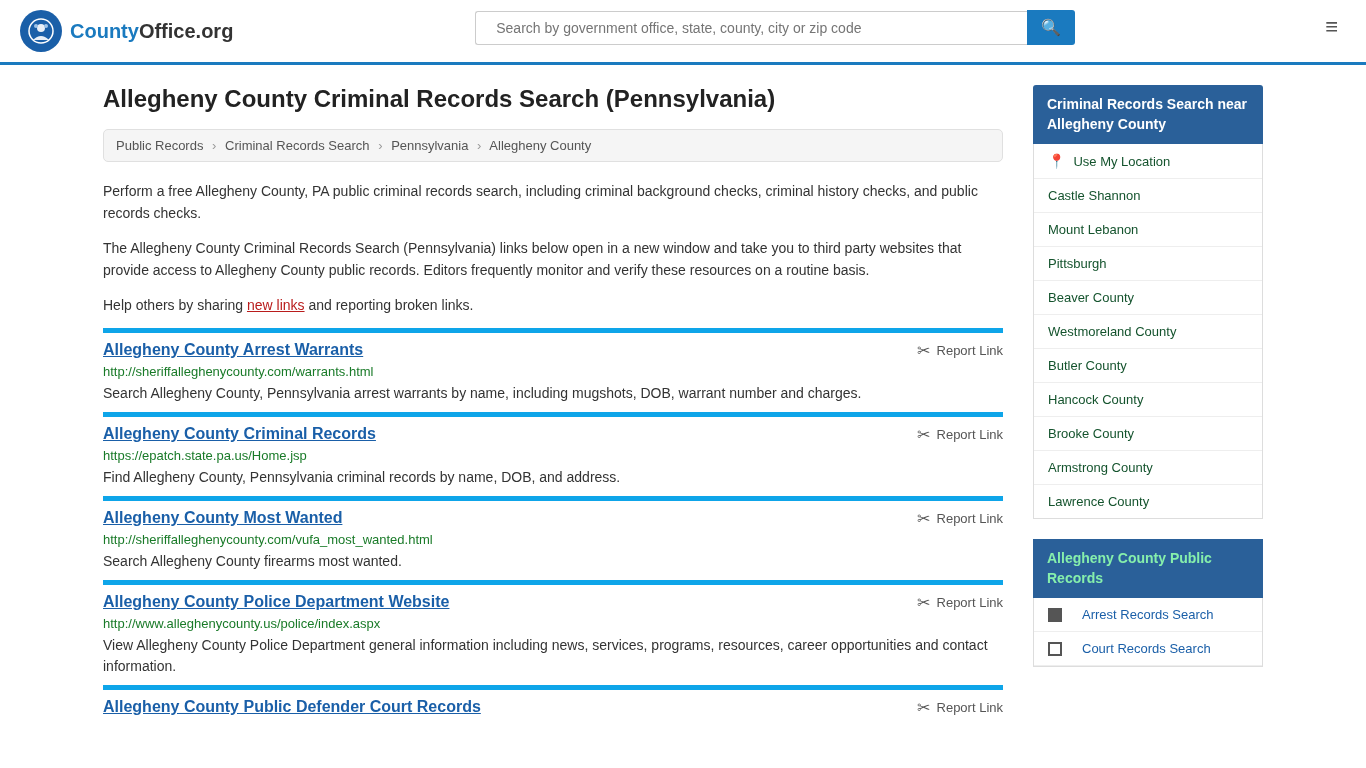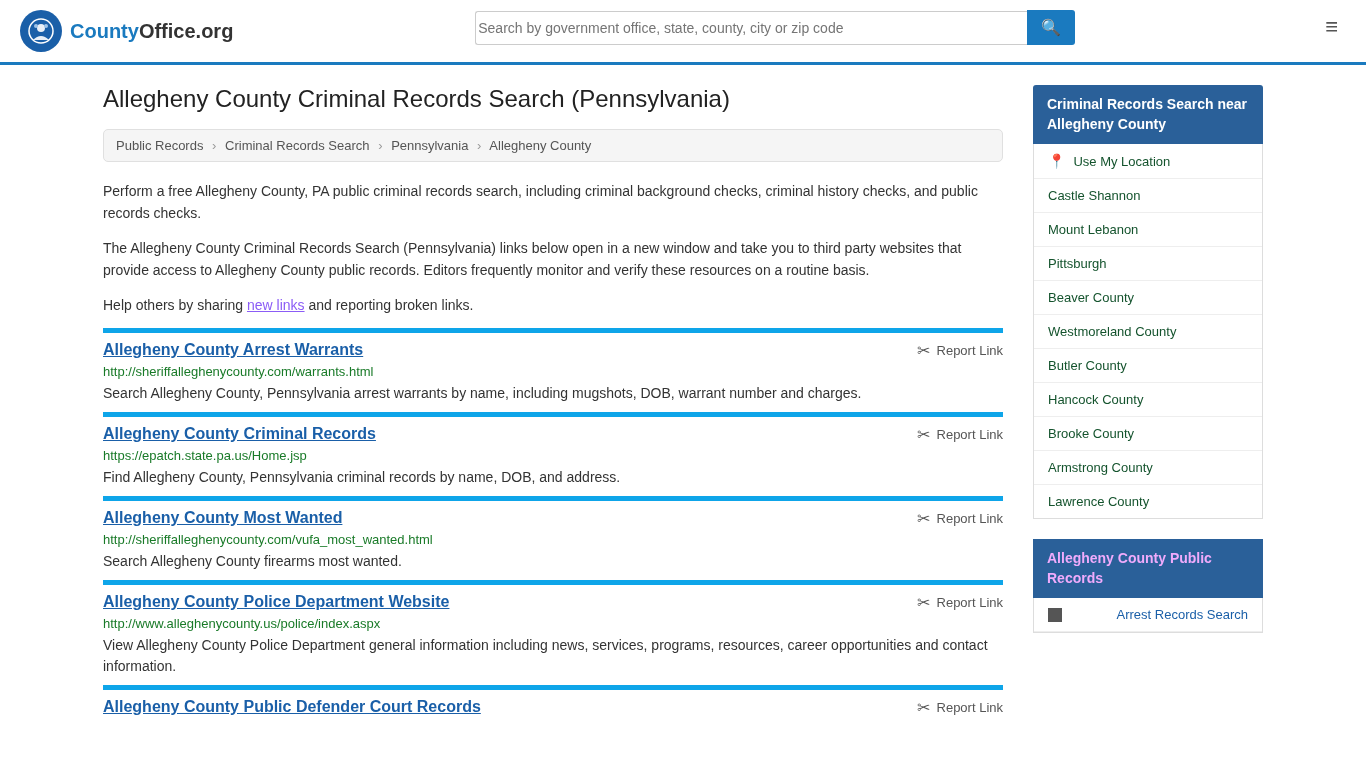"Search by government office, state," .search-input { padding: 8px 2px -> 8px 20px }
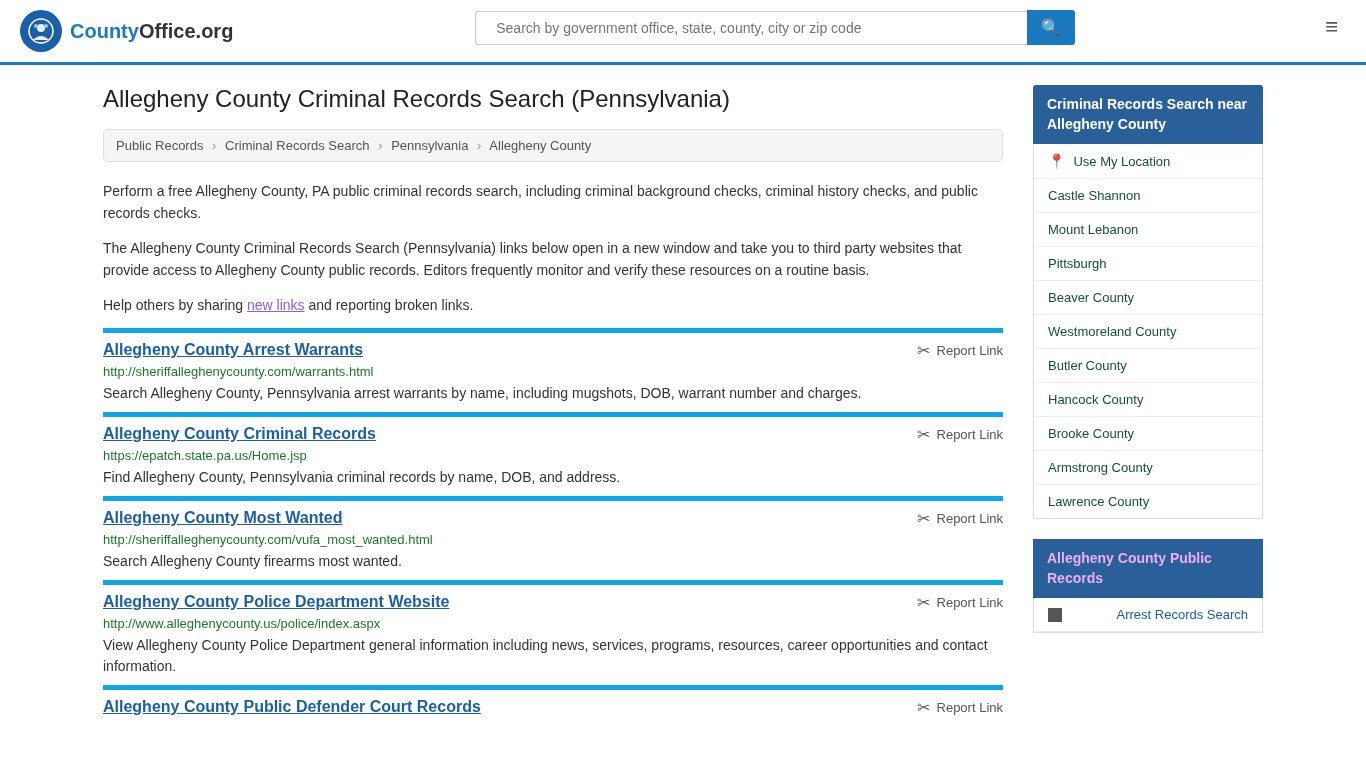"Allegheny County Criminal Records Search" .page-title { font-weight: normal -> bold }
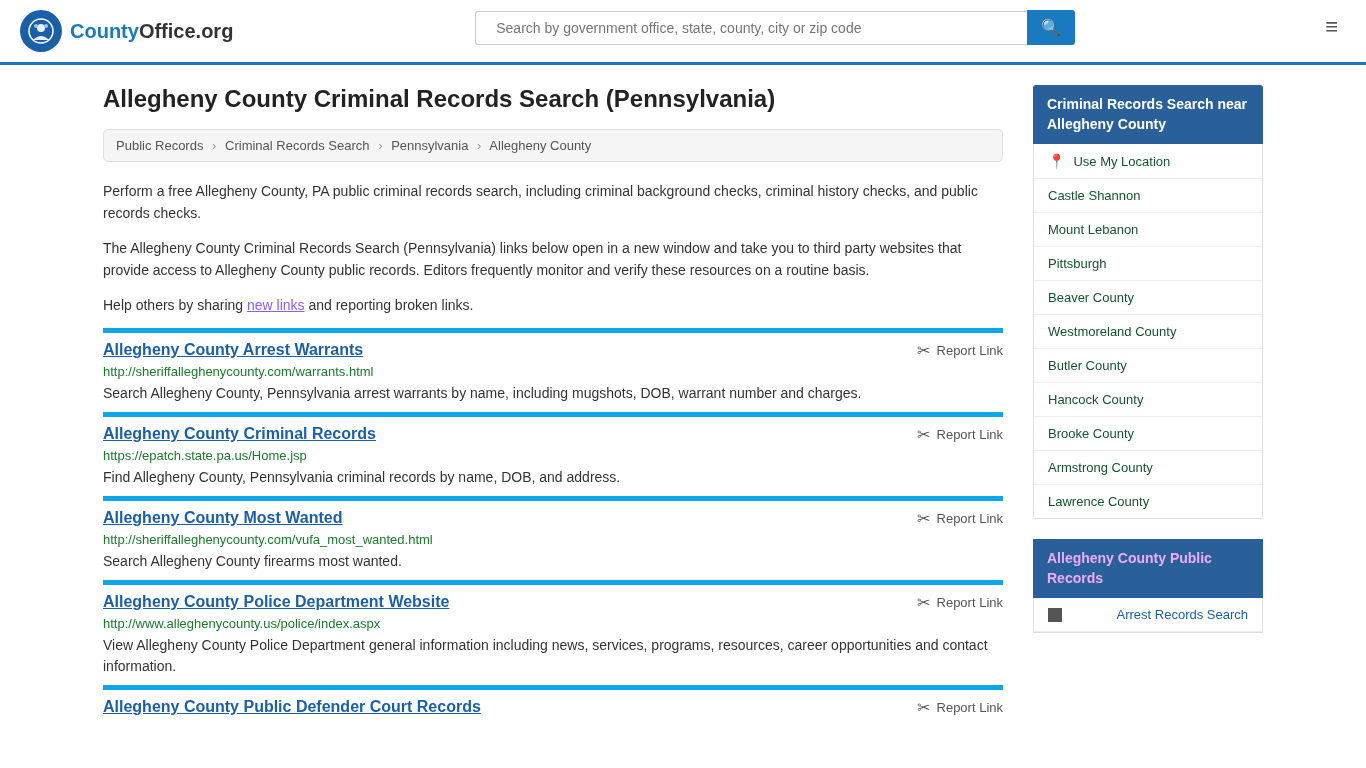"new links" .description a { color: #8b5cf6 -> #b91c1c }
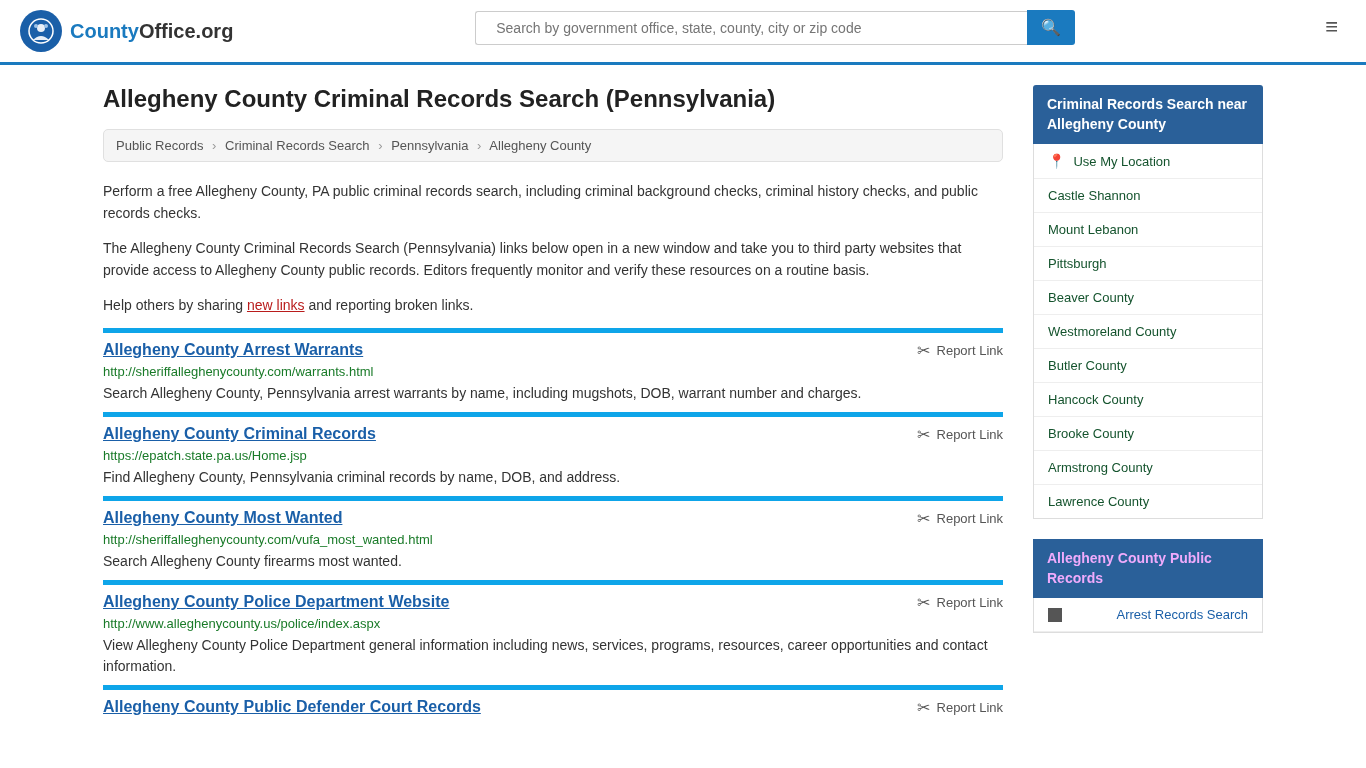"Allegheny County Public Records" .sidebar-pub-title { color: #f0abfc -> #86efac }
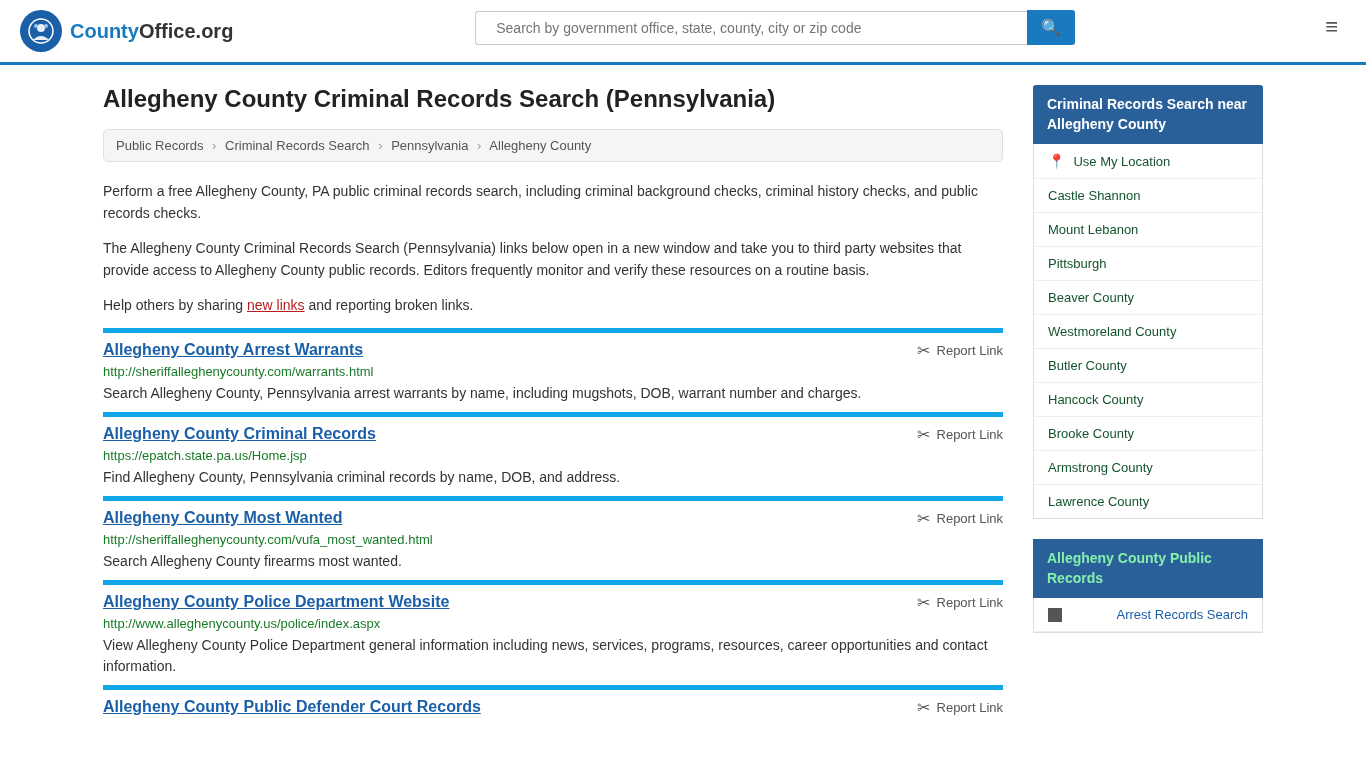"Arrest Records Search" .sidebar-pub-item { gap: 8px -> 20px; justify-content: space-between -> none }
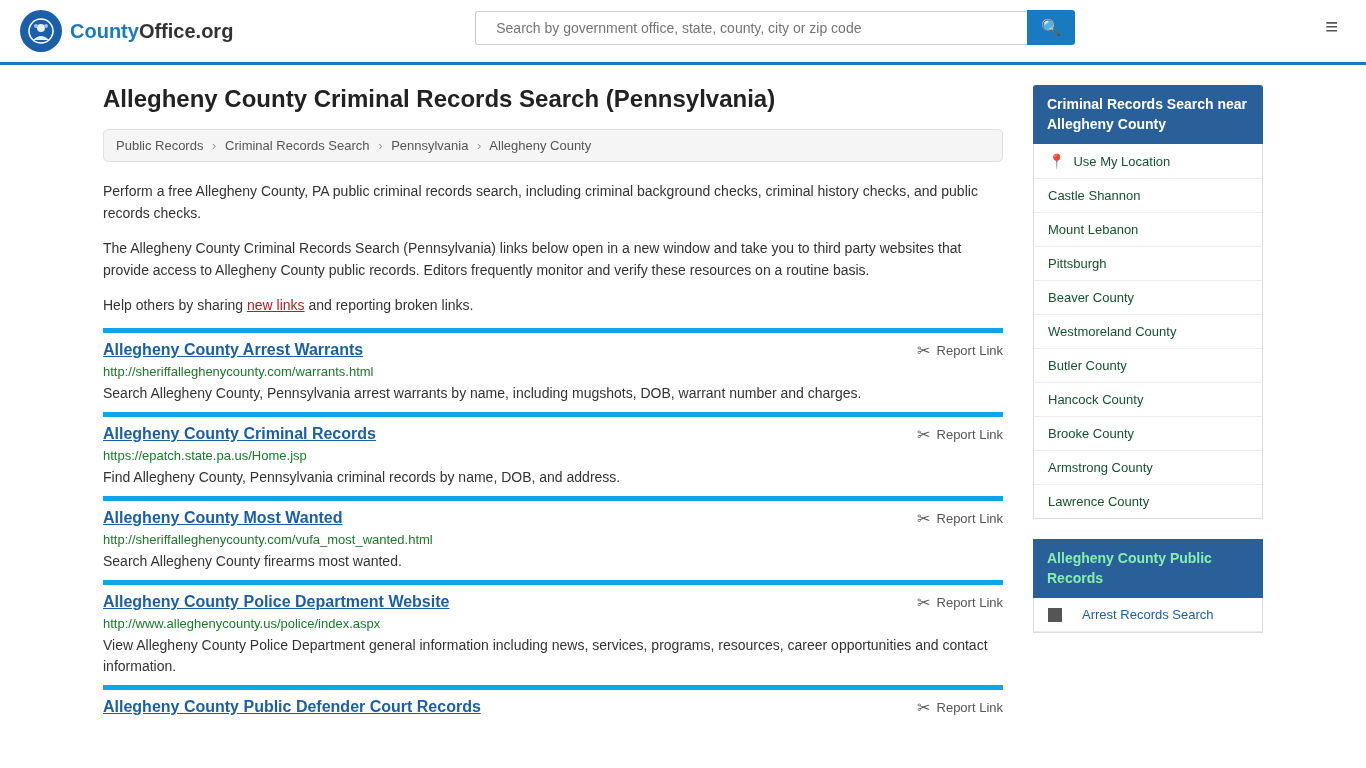"Court Records Search" div.sidebar-pub-item { html: none -> <div> <span></span> <a>Court Records Search</a> </div> }
